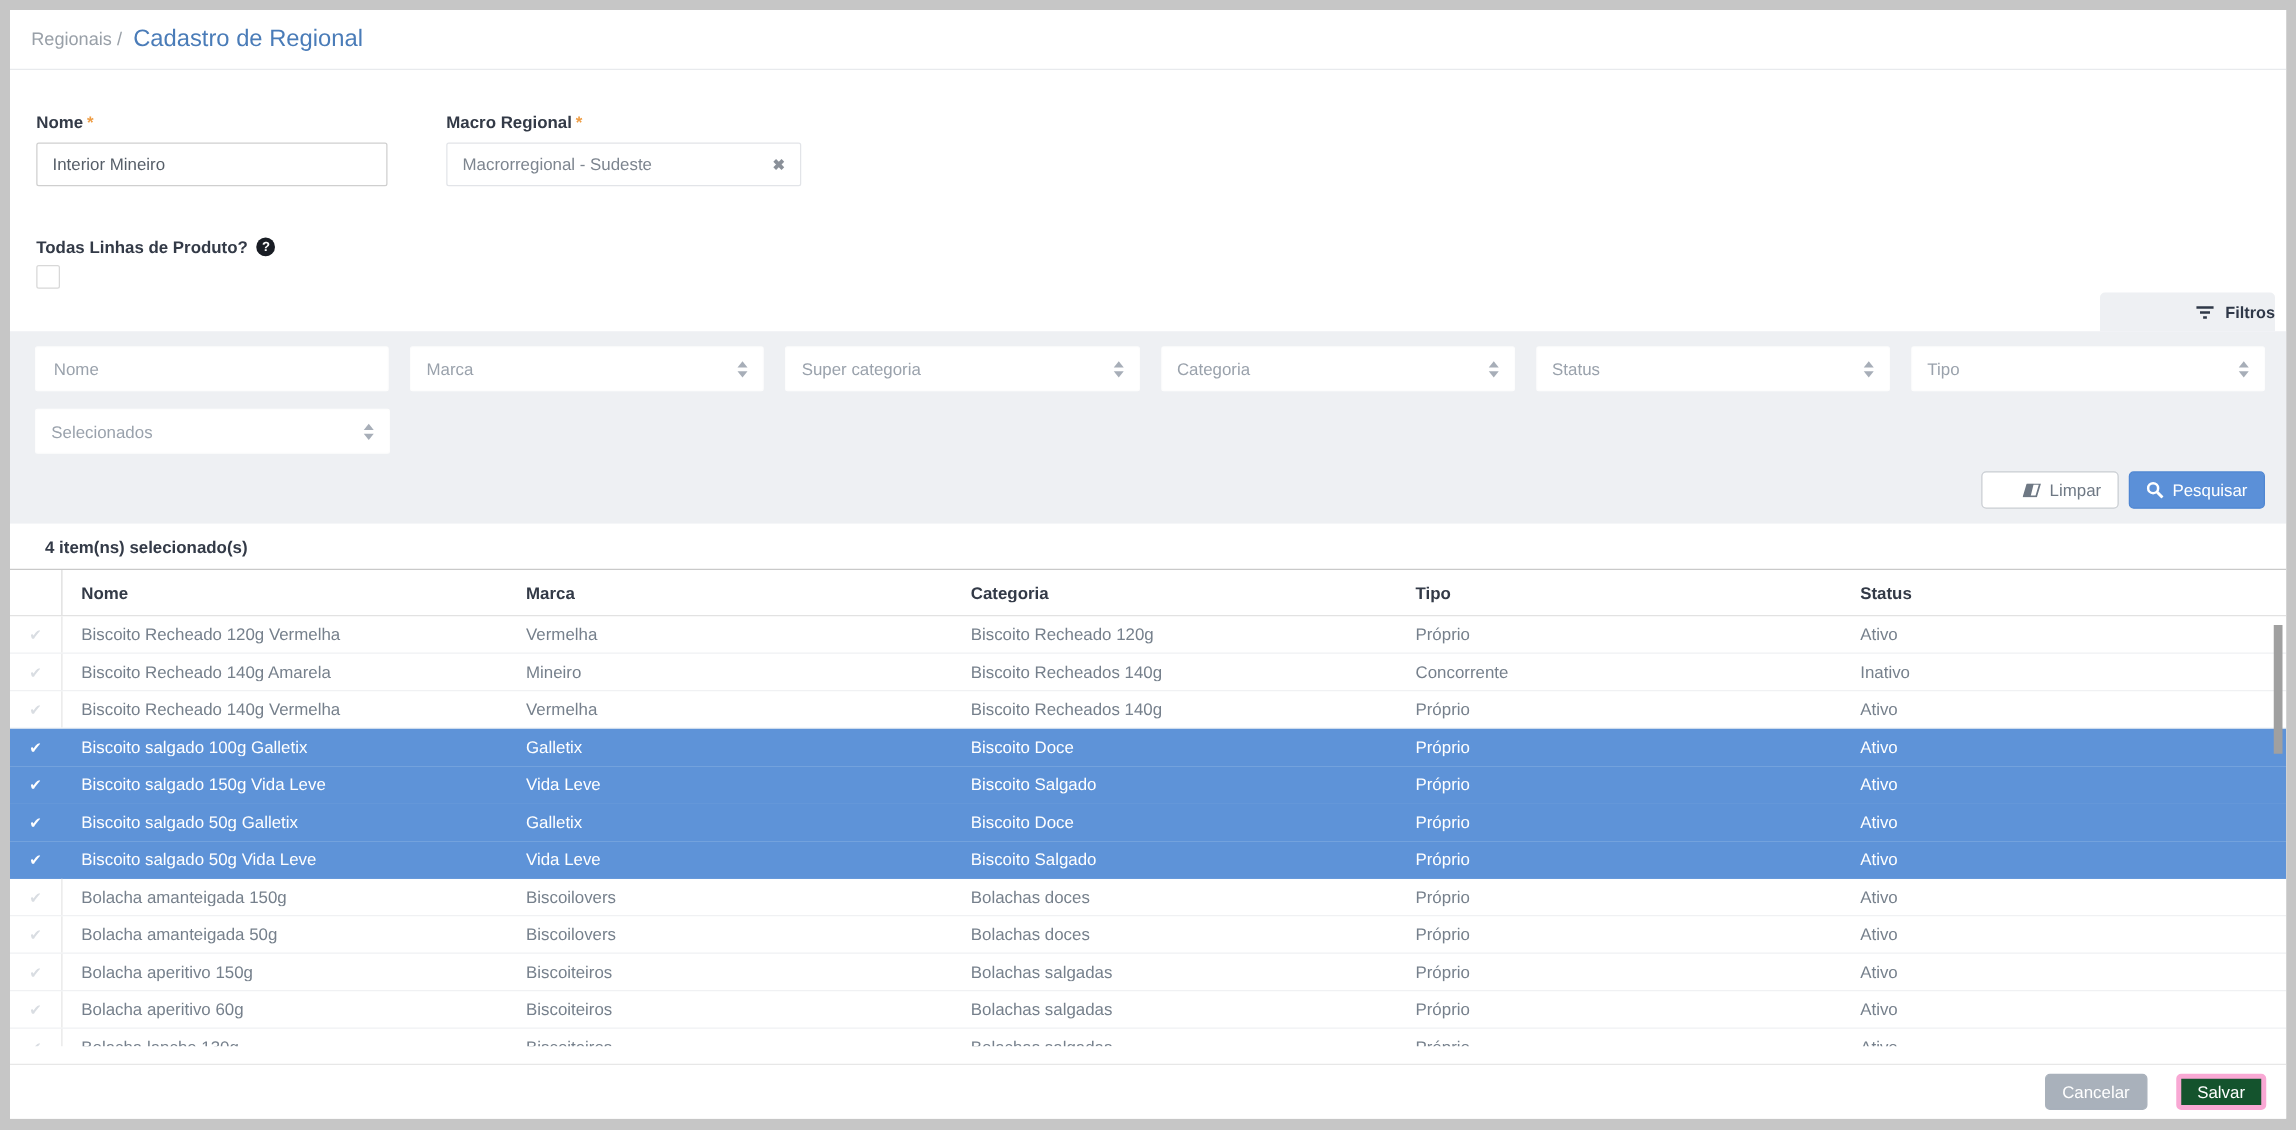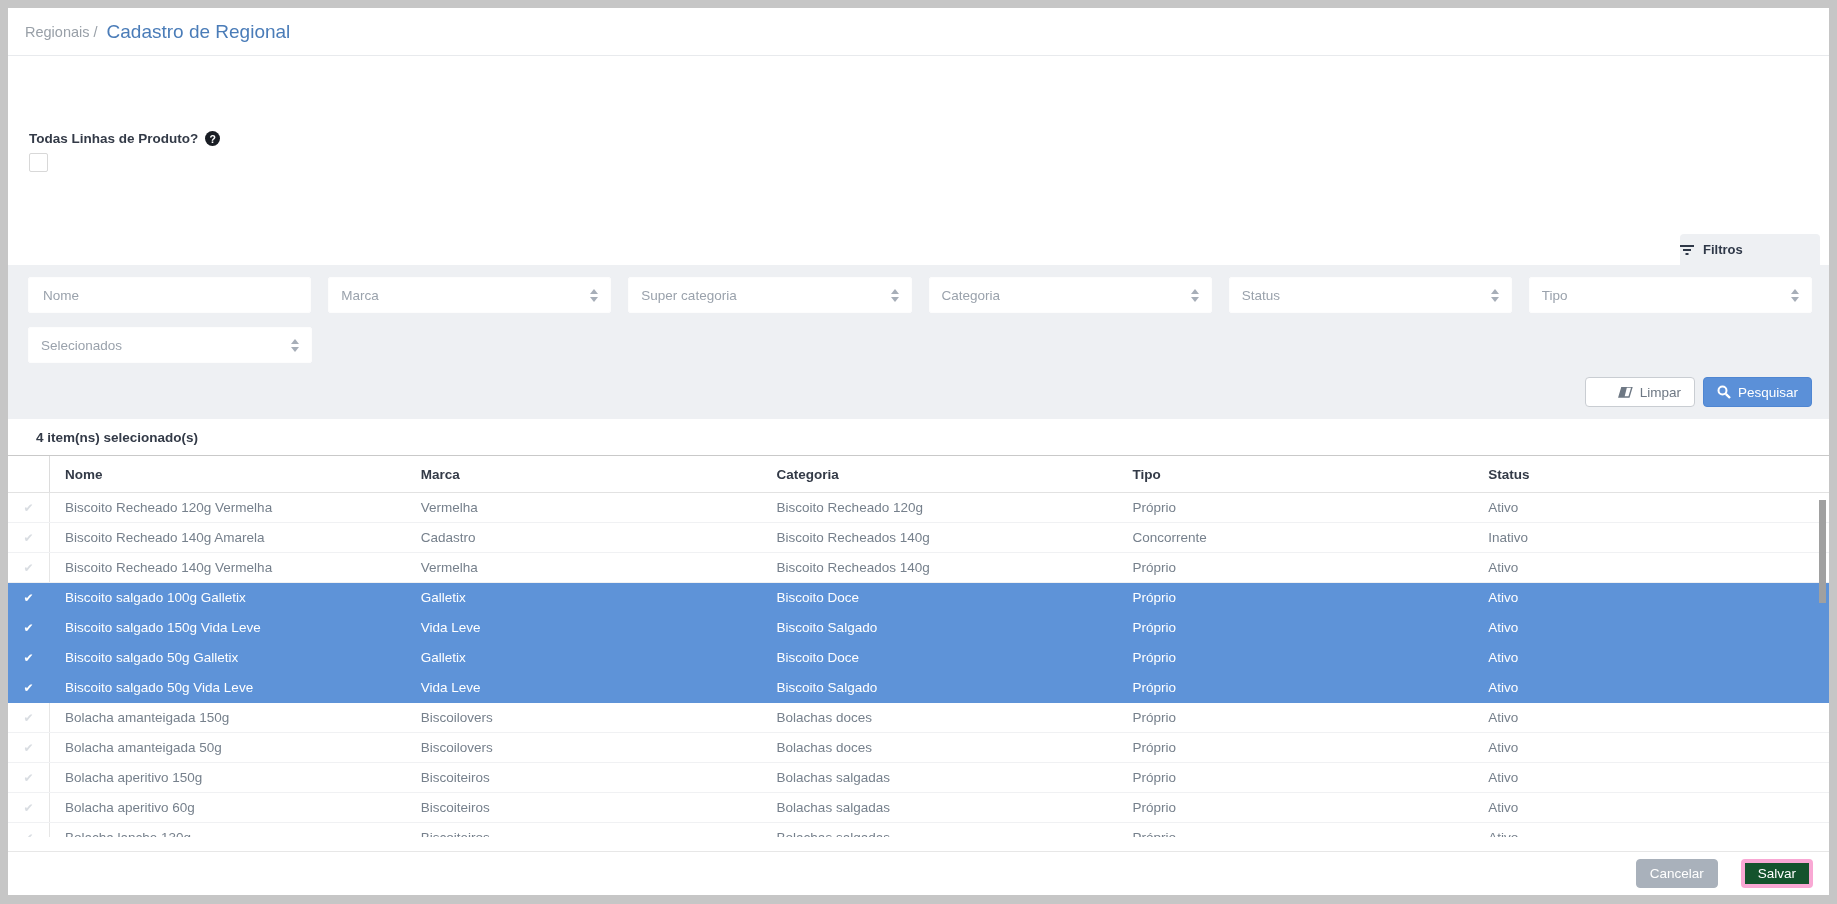"Nome *" div.form-row { html: none -> <div> <div> <div> <span>Nome</span><span>*</span> </div> <input> </div> <div> <div> <span>Macro Regional</span><span>*</span> </div> <div> <span>Macrorregional - Sudeste</span> <span>✖</span> </div> </div> </div> }
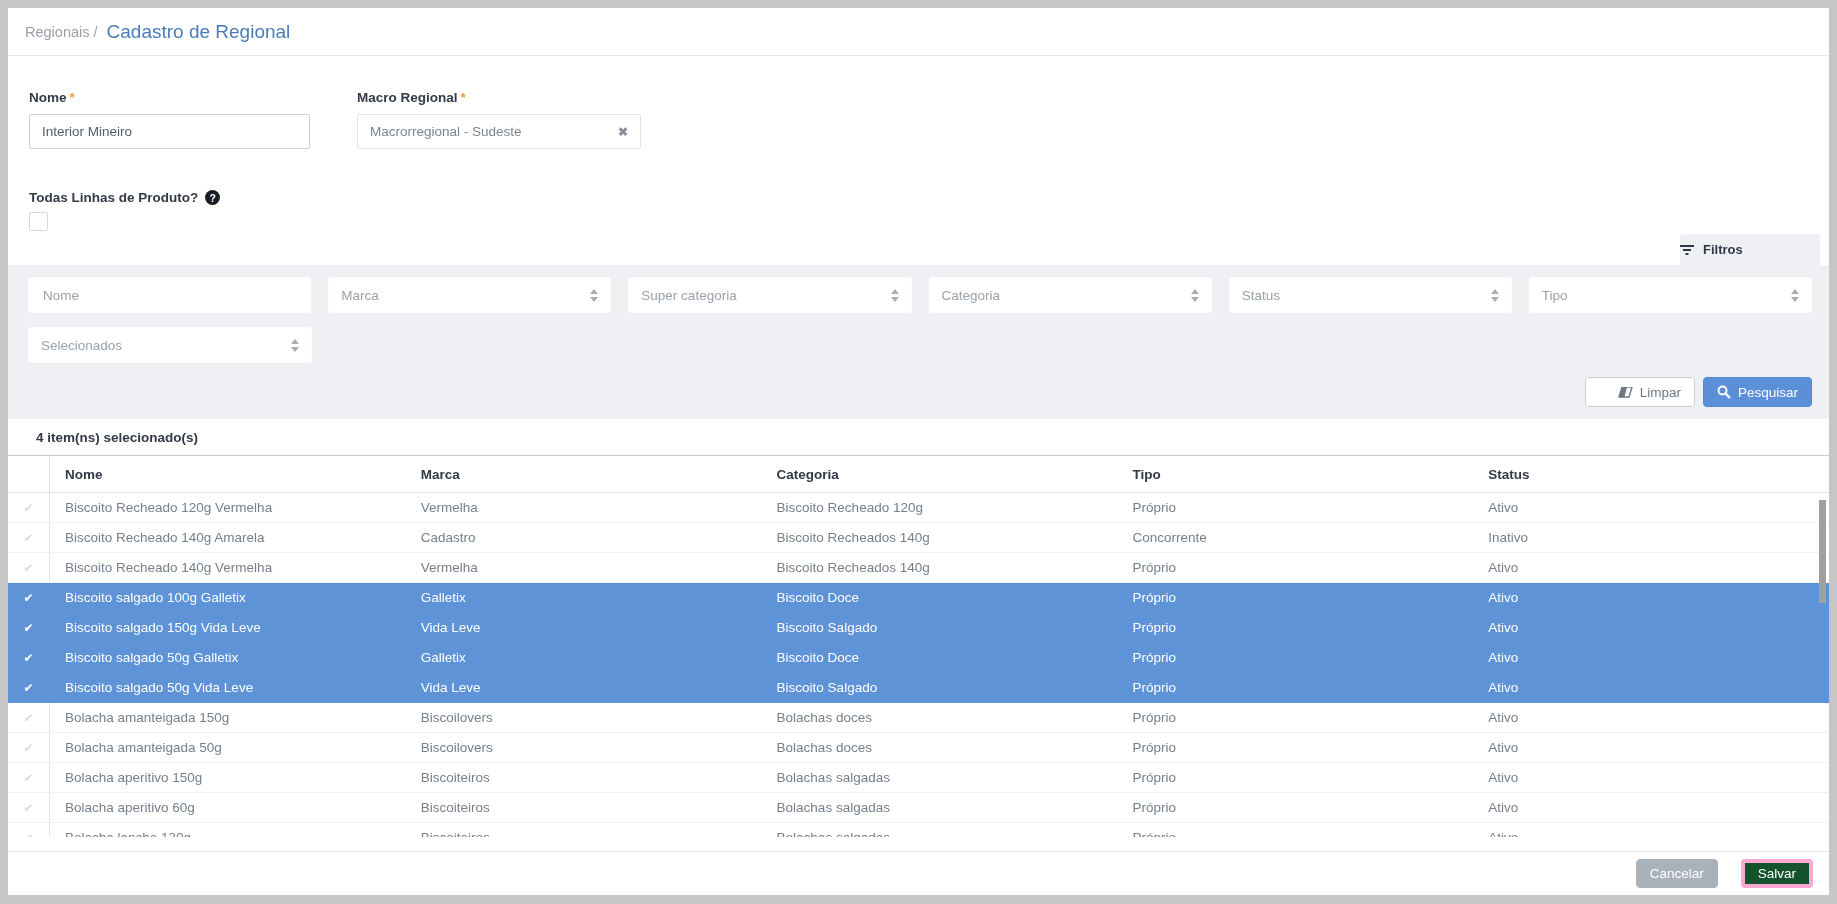"Filtros" .filtros-tab { justify-content: flex-start -> flex-end }
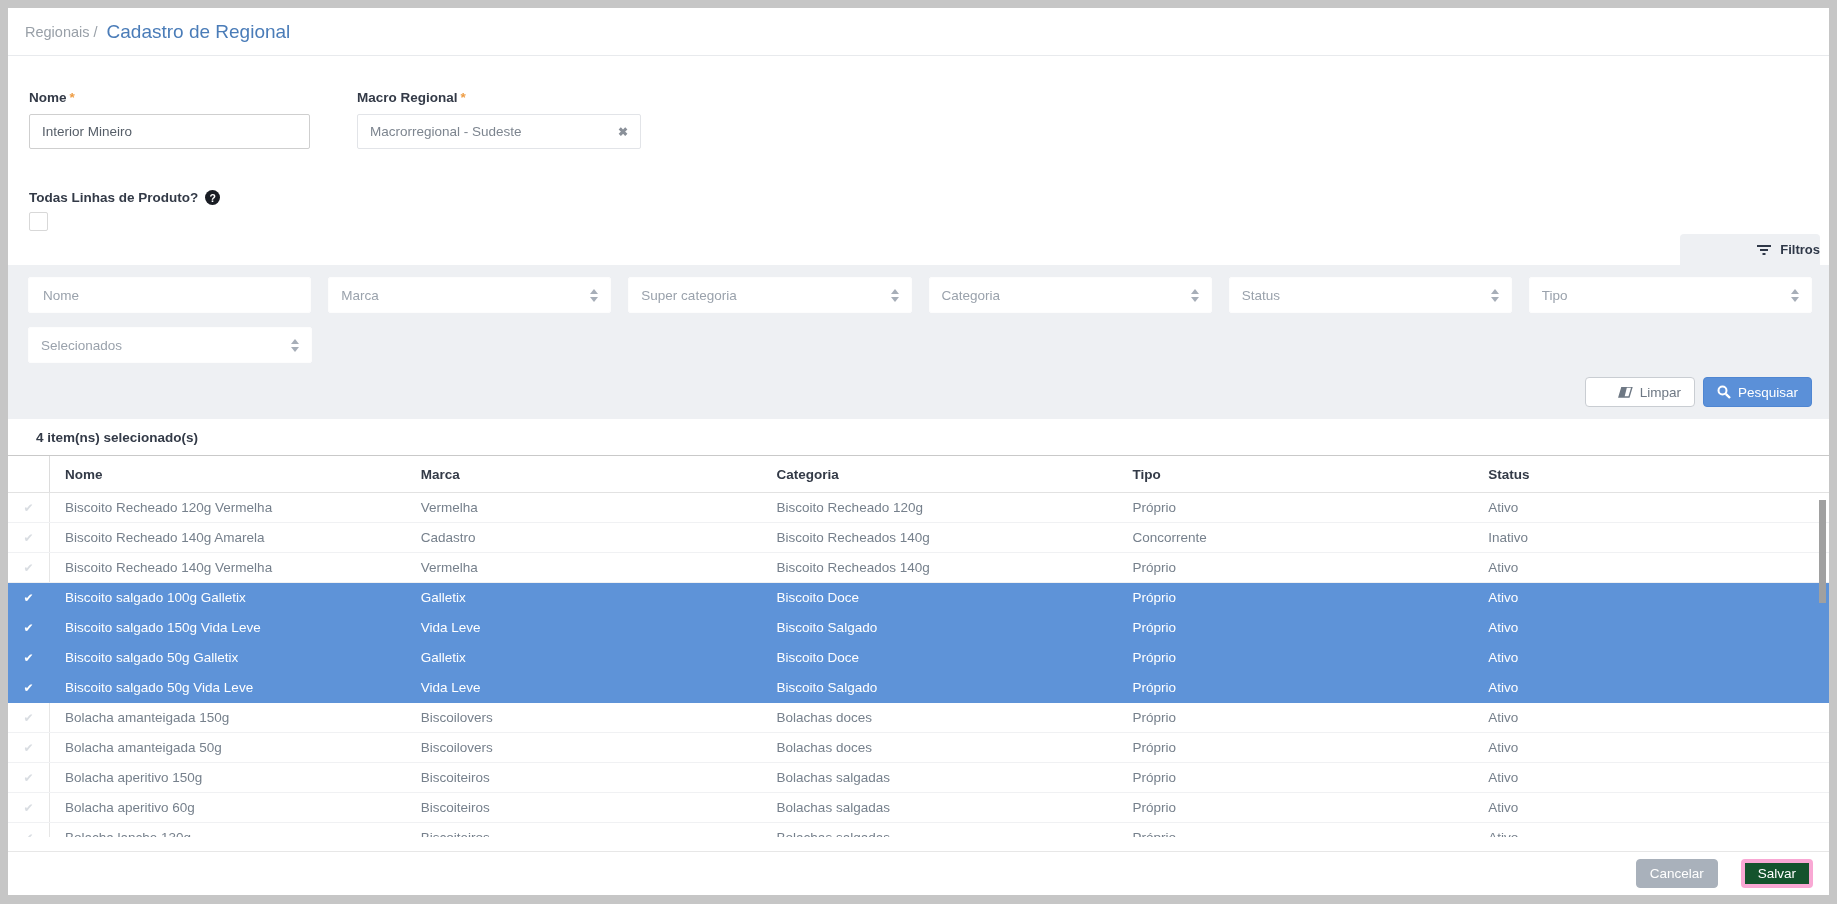"Cadastro" div.cell { text: Cadastro -> Mineiro }
